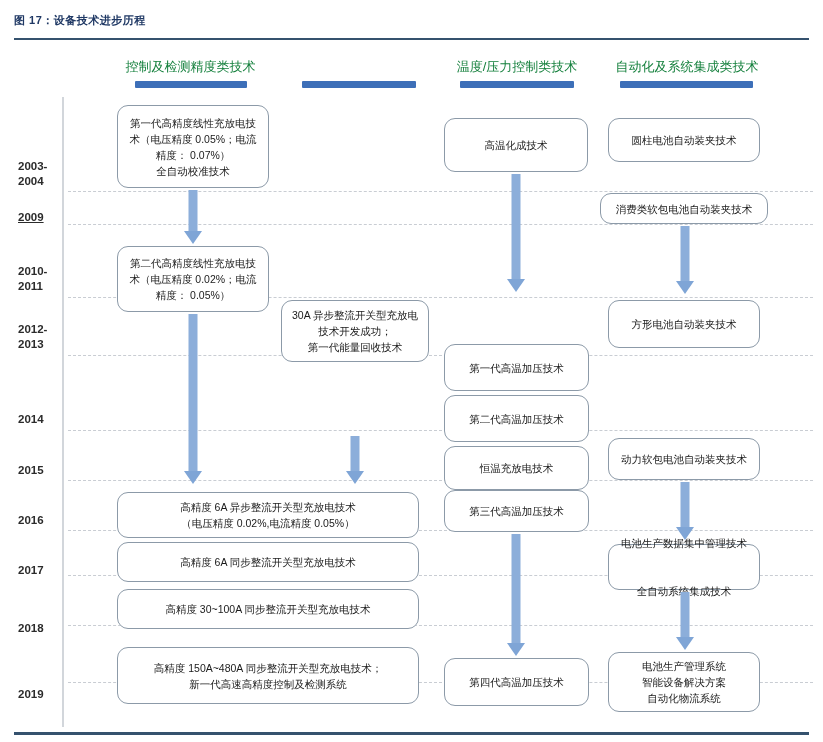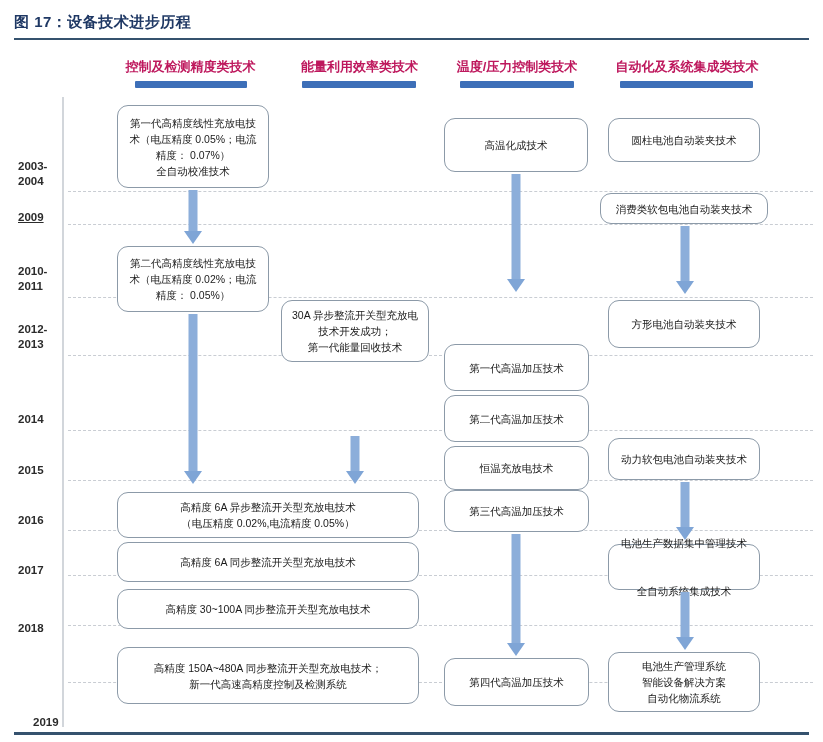"图 17：设备技术进步历程" #figure-title { font-size: 15px -> 11px }
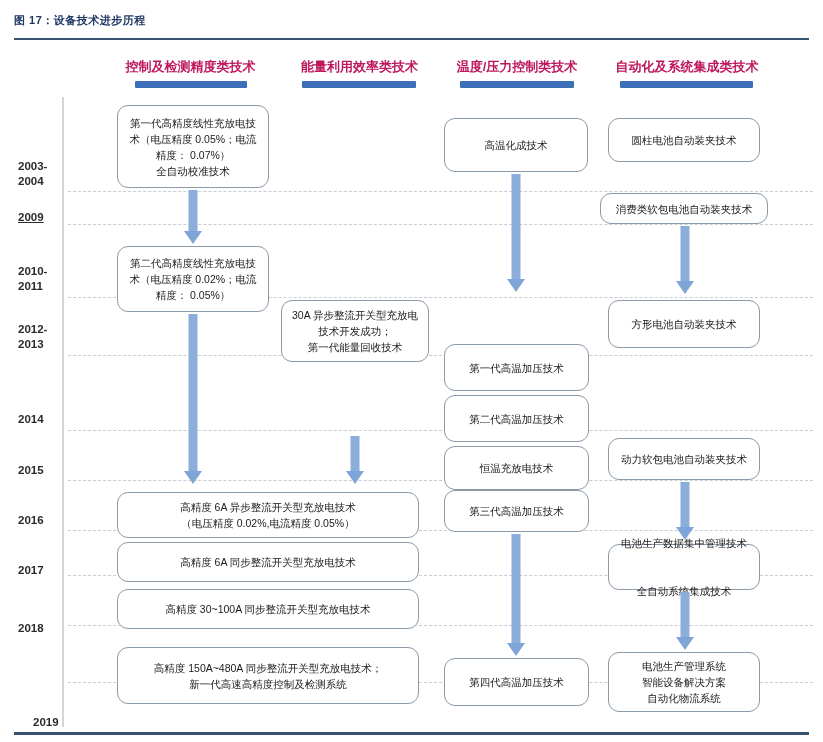"控制及检测精度类技术" .col-header { color: #be185d -> #15803d; font-weight: bold -> normal }
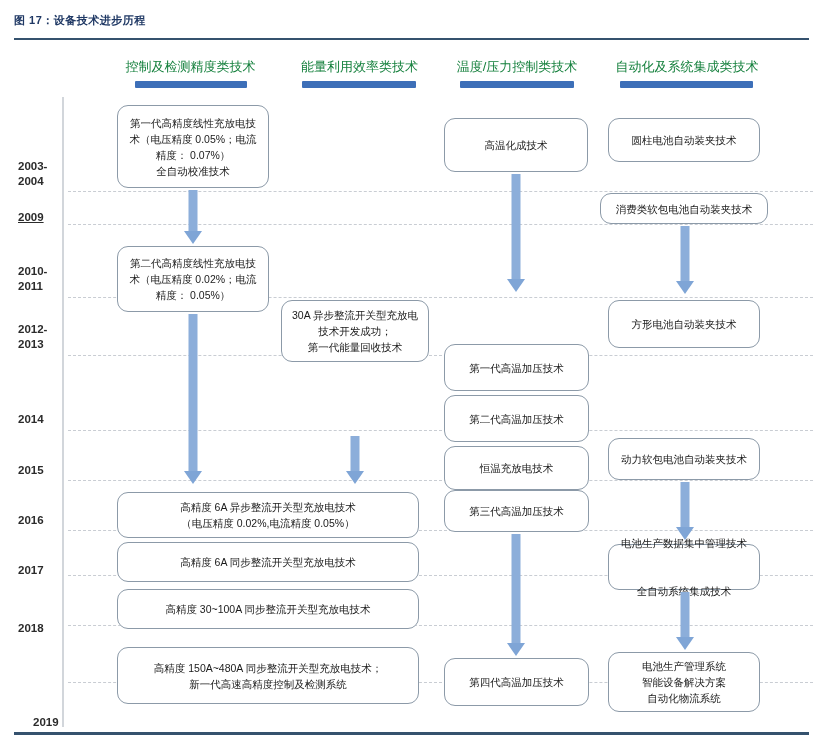"能量利用效率类技术" div.col-header { html: <div> <span>能量利用效率类技术</span> </div> -> none }
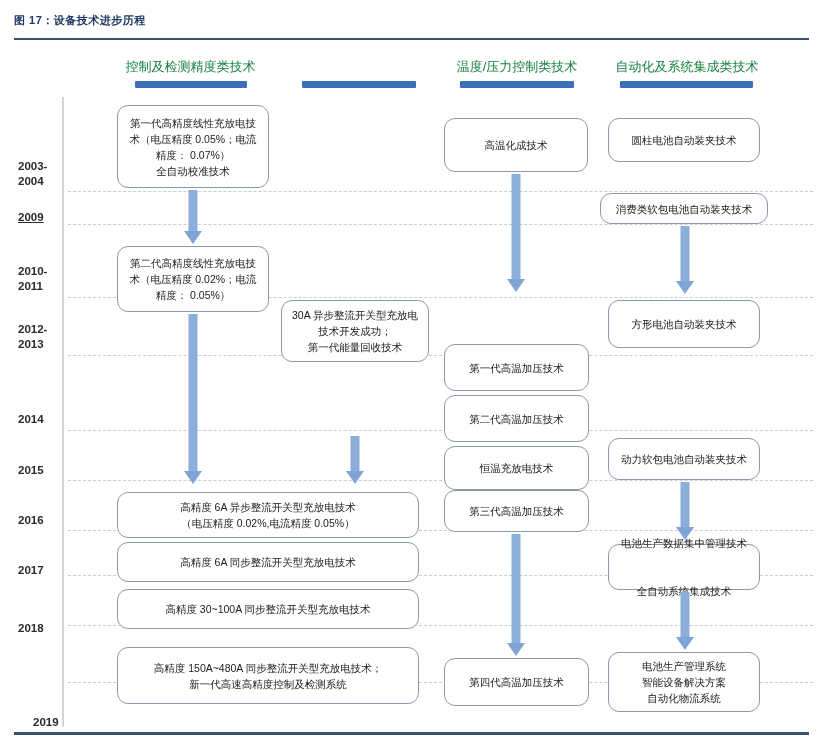"2019" div.year-label { margin-left: 15px -> none; top: 673px -> 645px }
